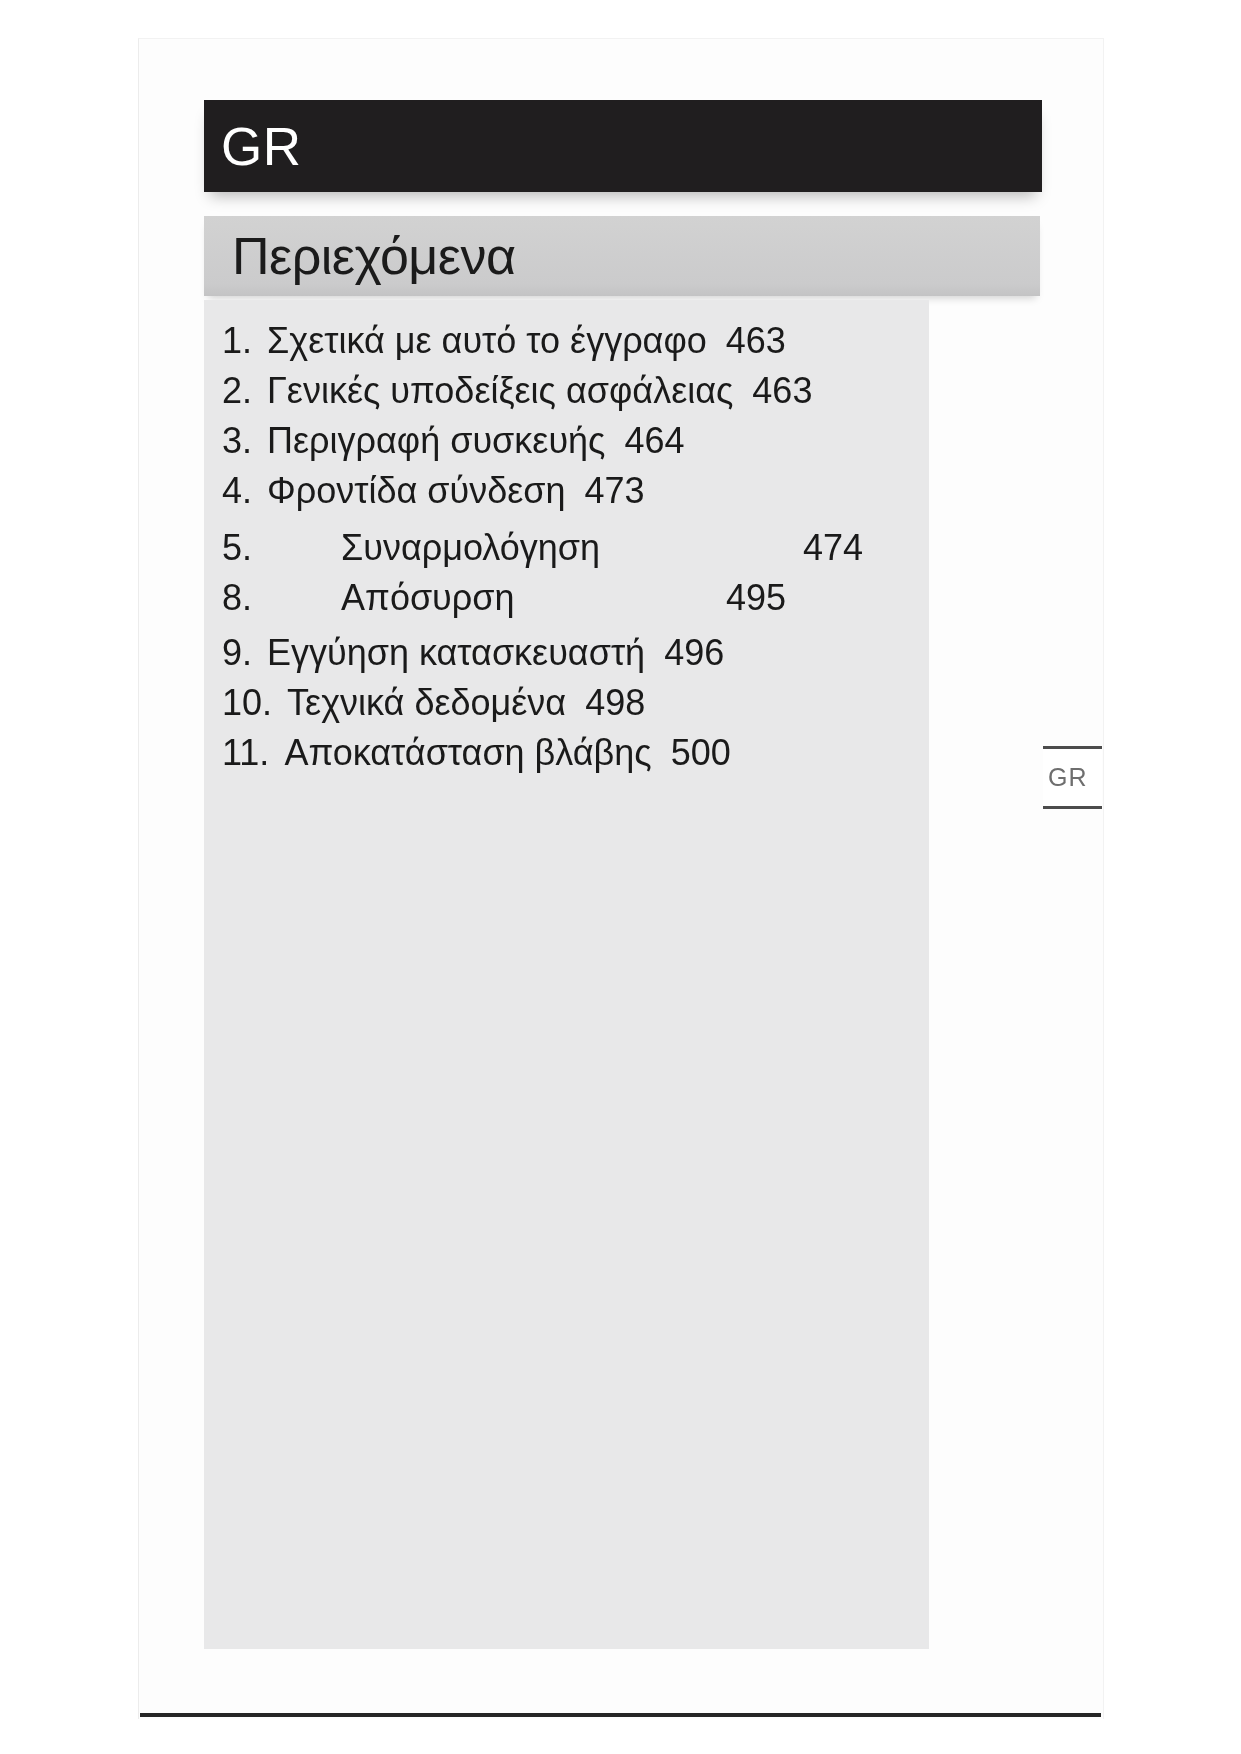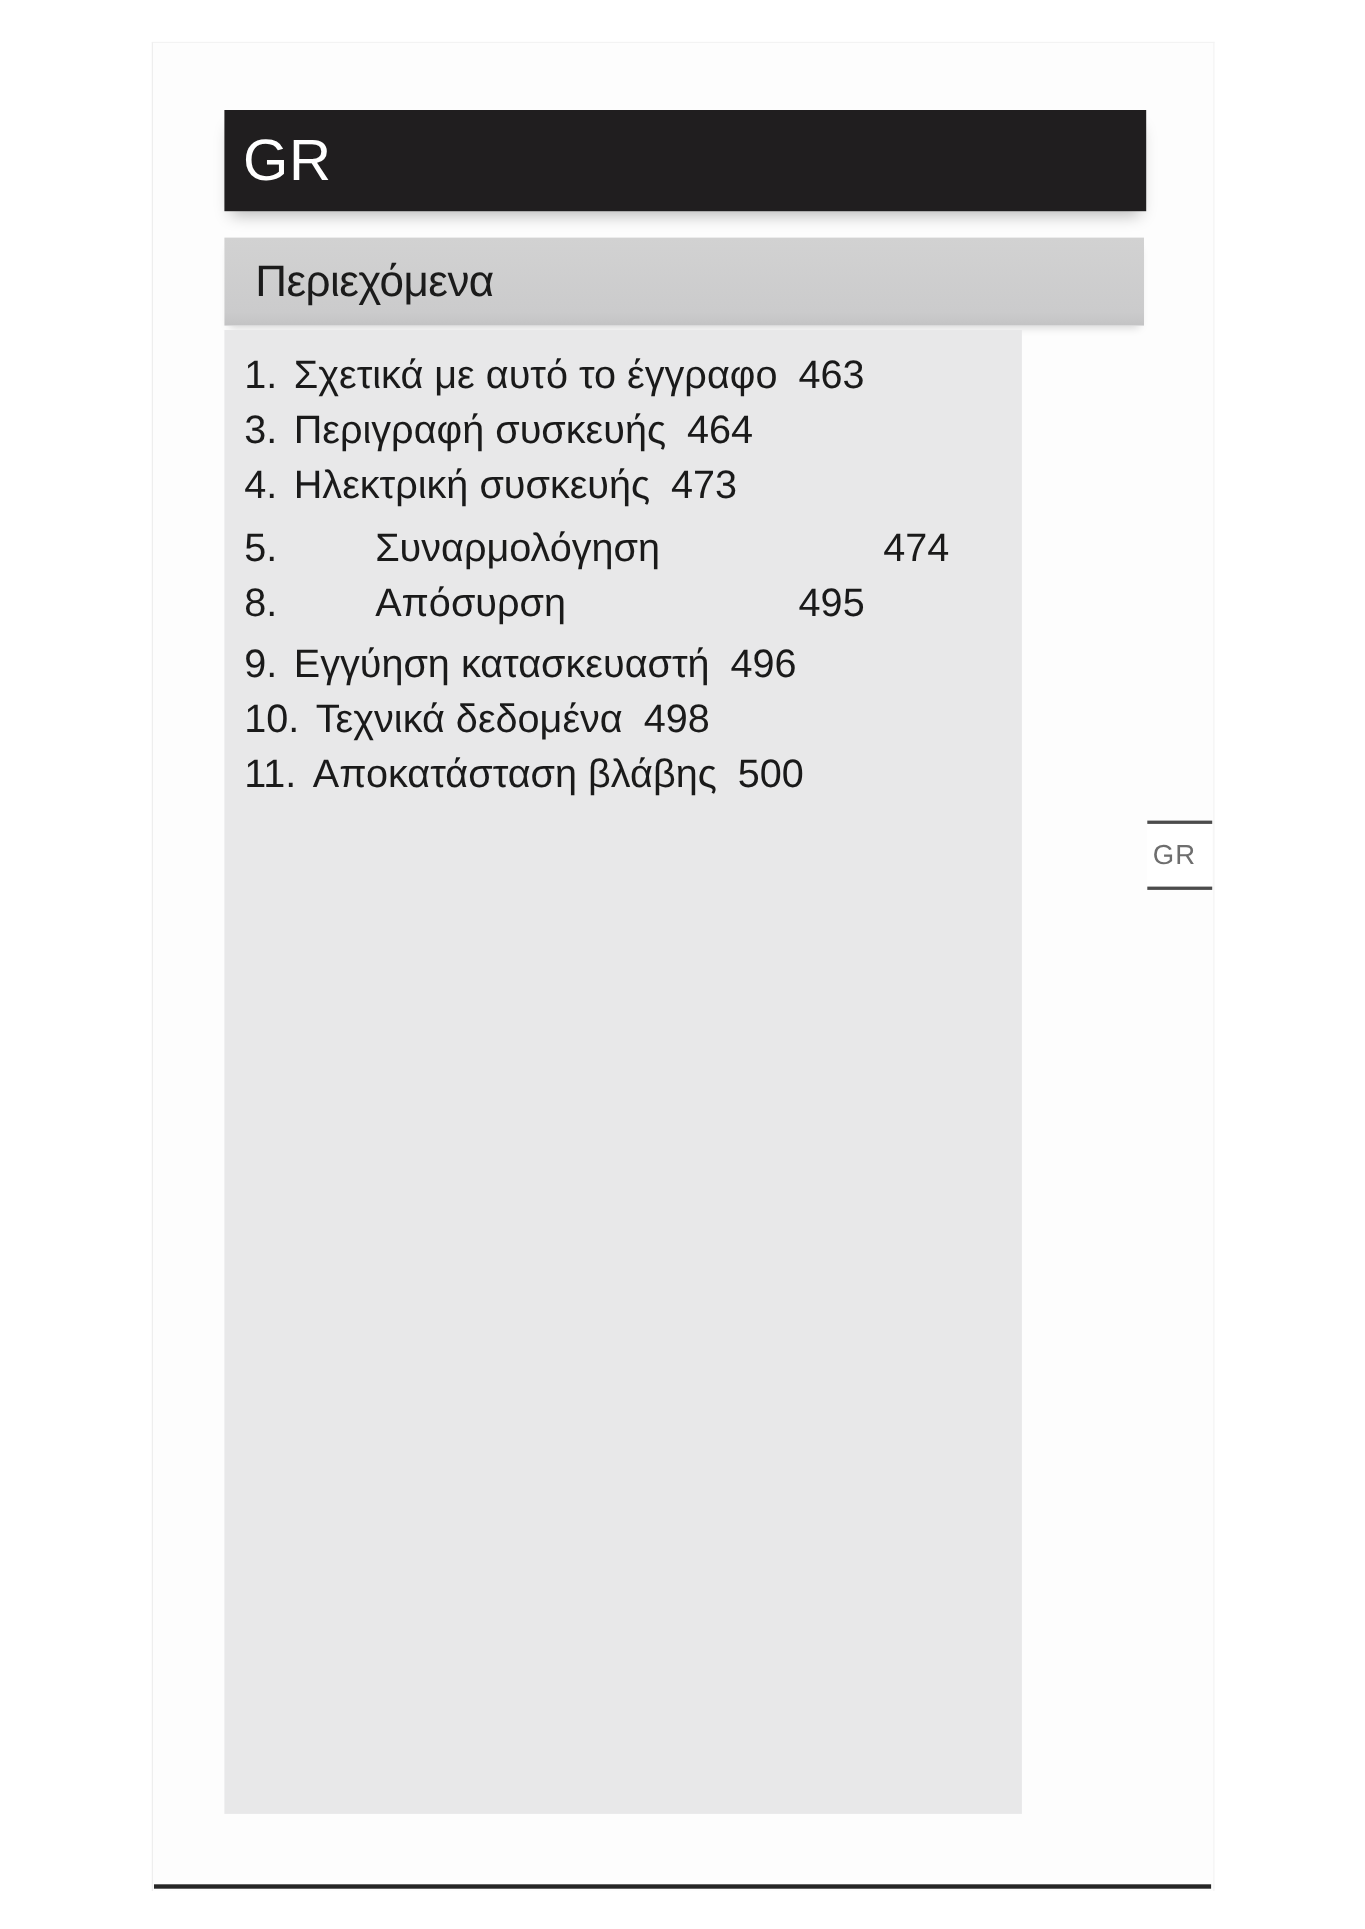"Περιεχόμενα" .toc-titlebar { font-size: 40px -> 52px }
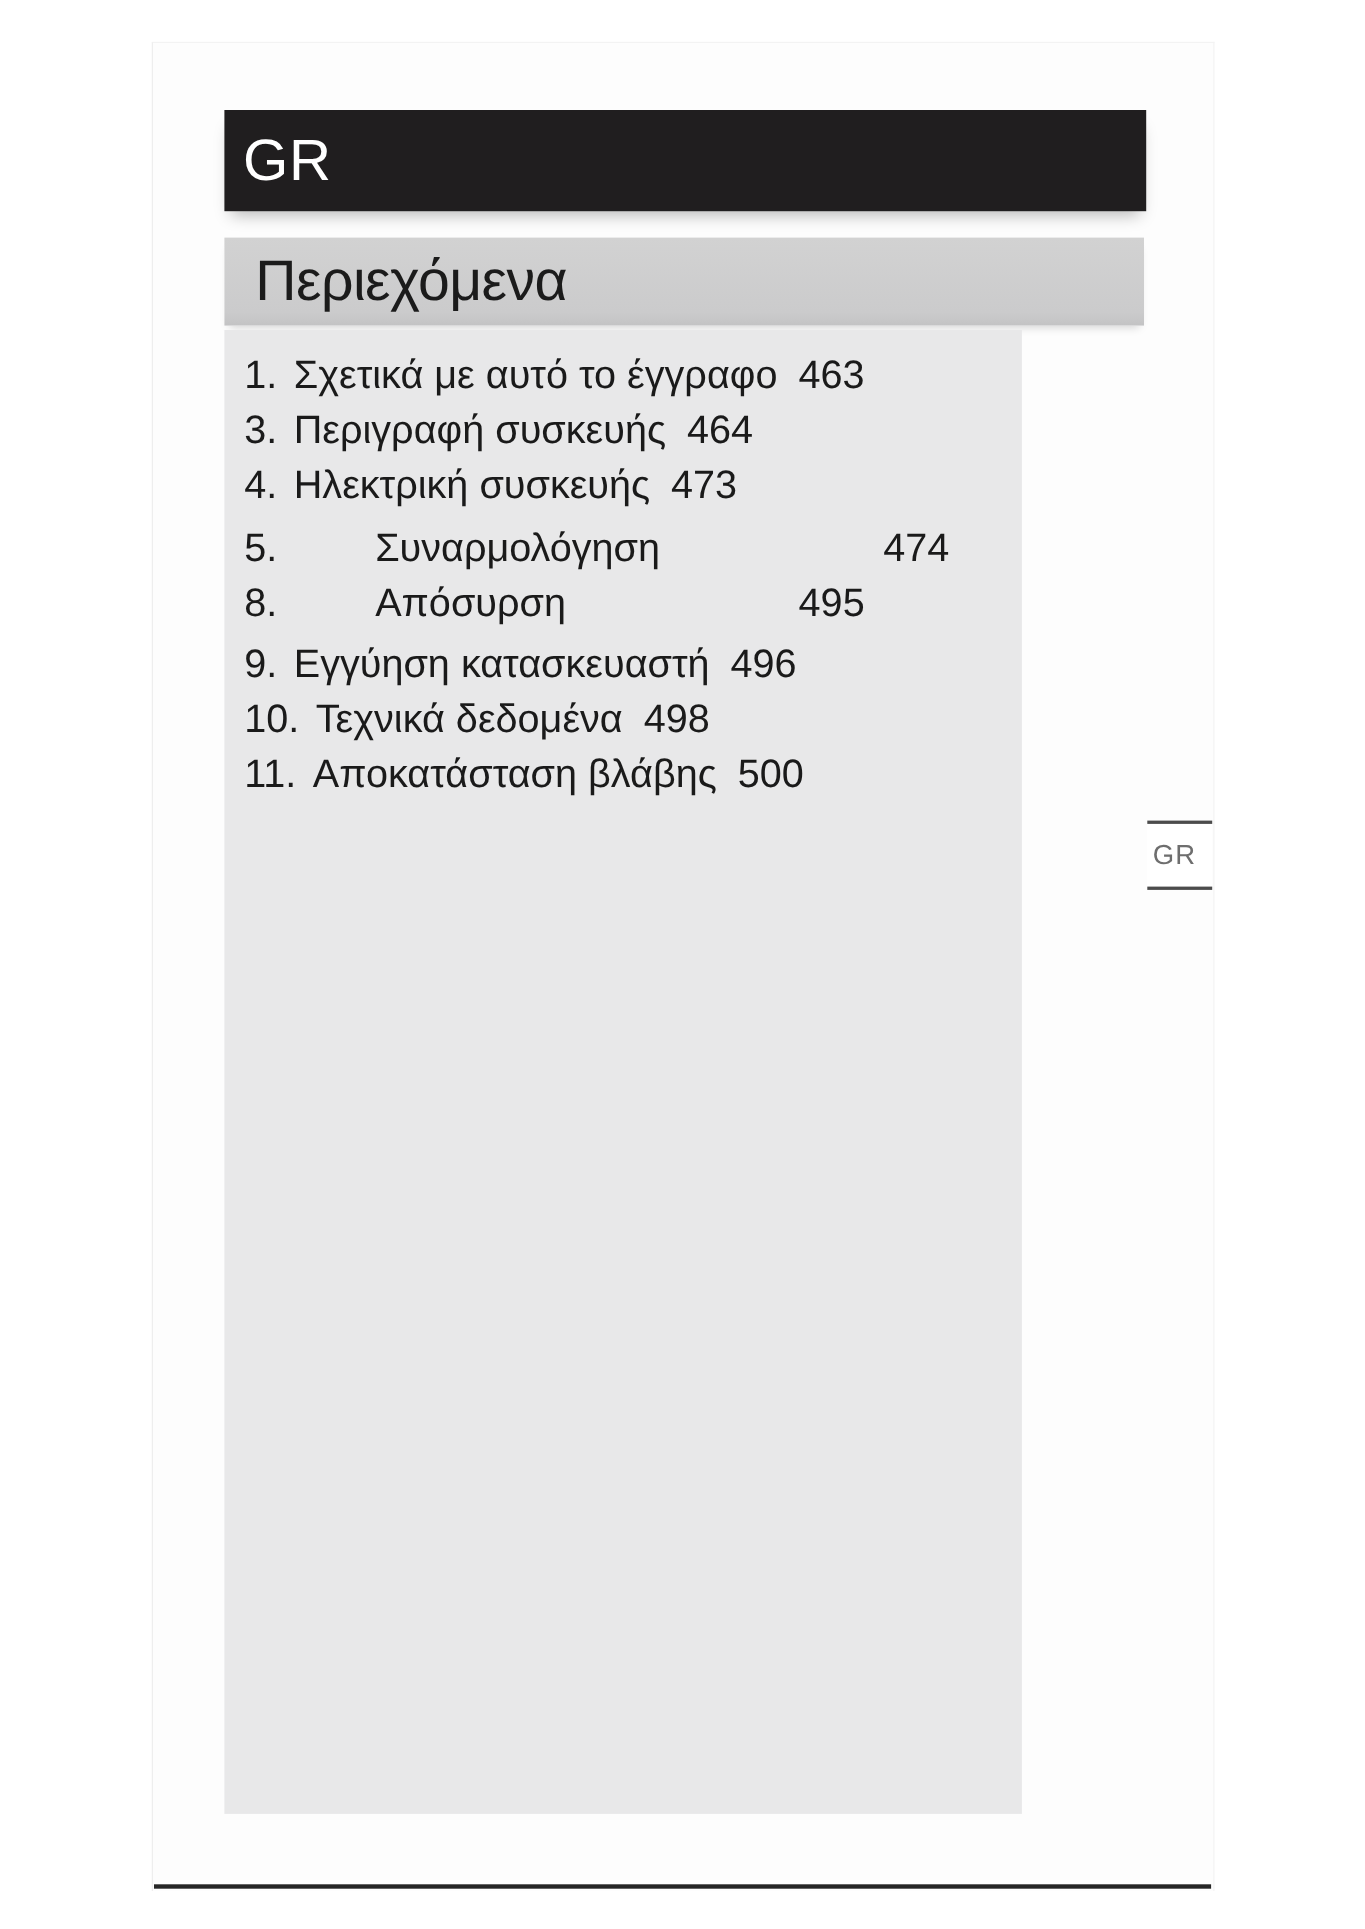"2. Γενικές υποδείξεις ασφάλειας 463" div.toc-row { html: none -> <div> <span>2.</span><span>Γενικές υποδείξεις ασφάλειας</span><span>463</span> </div> }
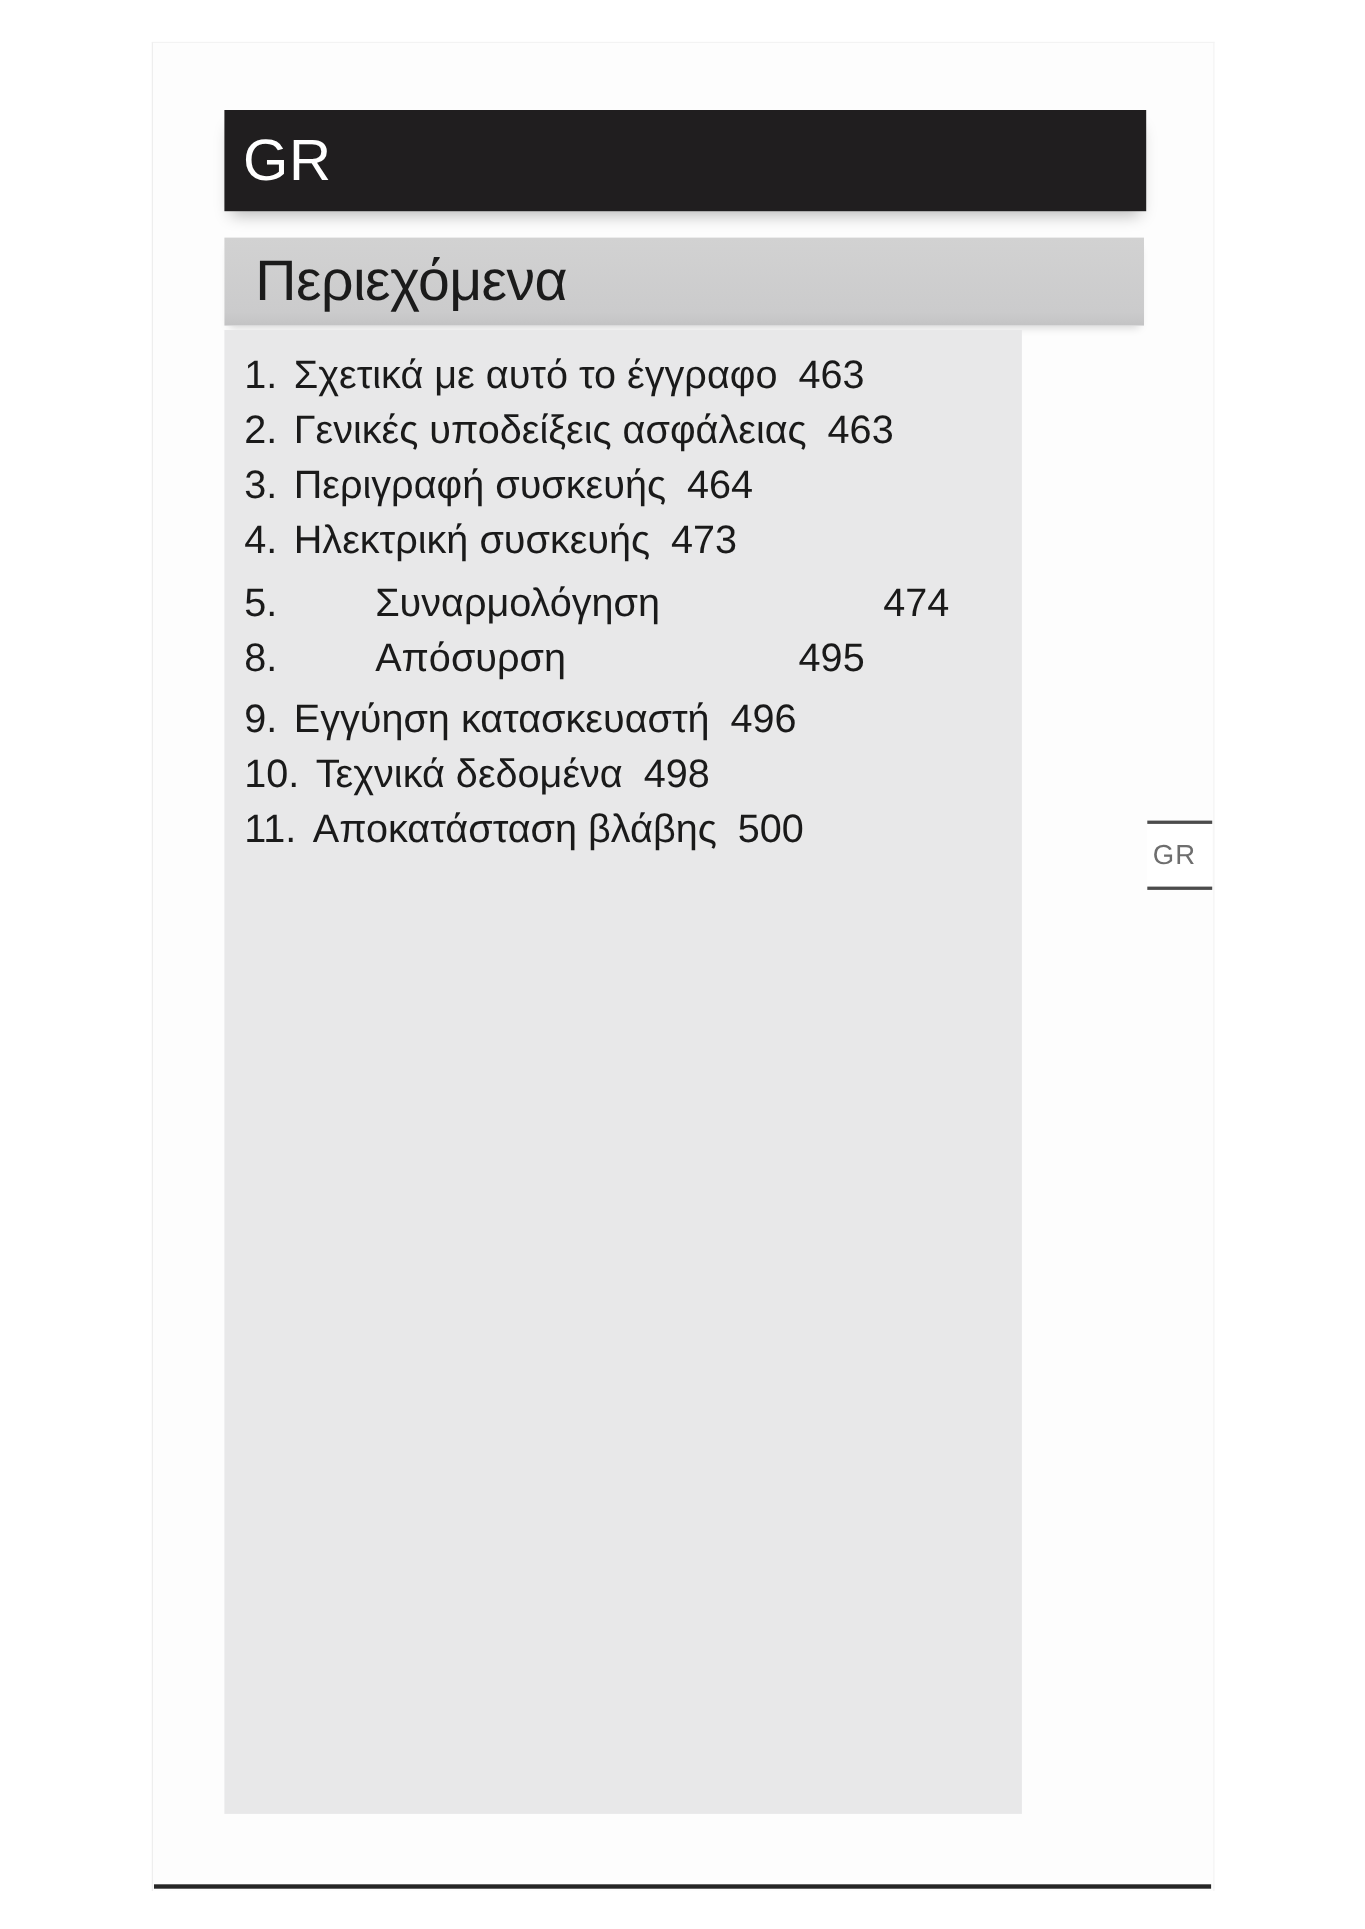"Ηλεκτρική συσκευής" span.toc-title { text: Ηλεκτρική συσκευής -> Φροντίδα σύνδεση }
